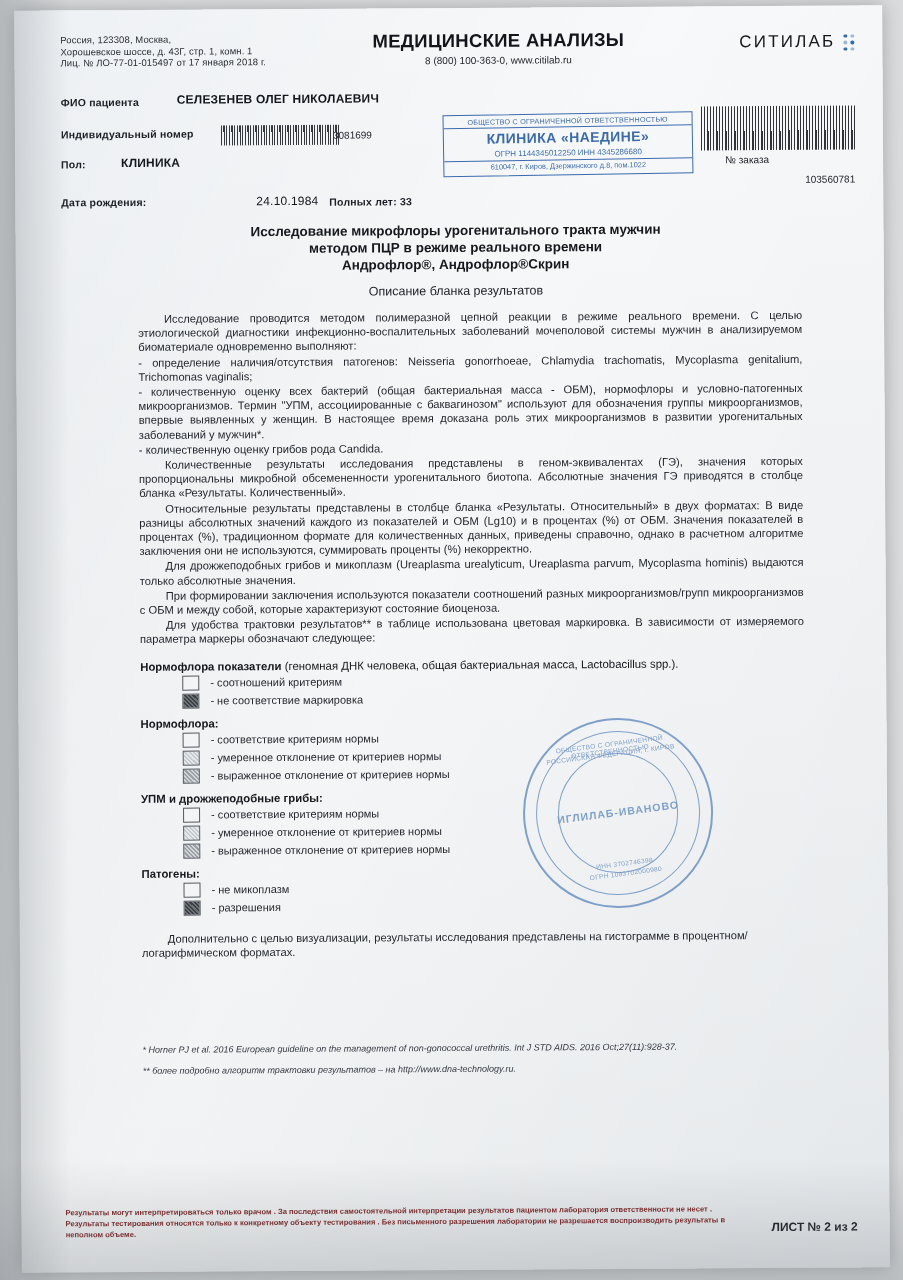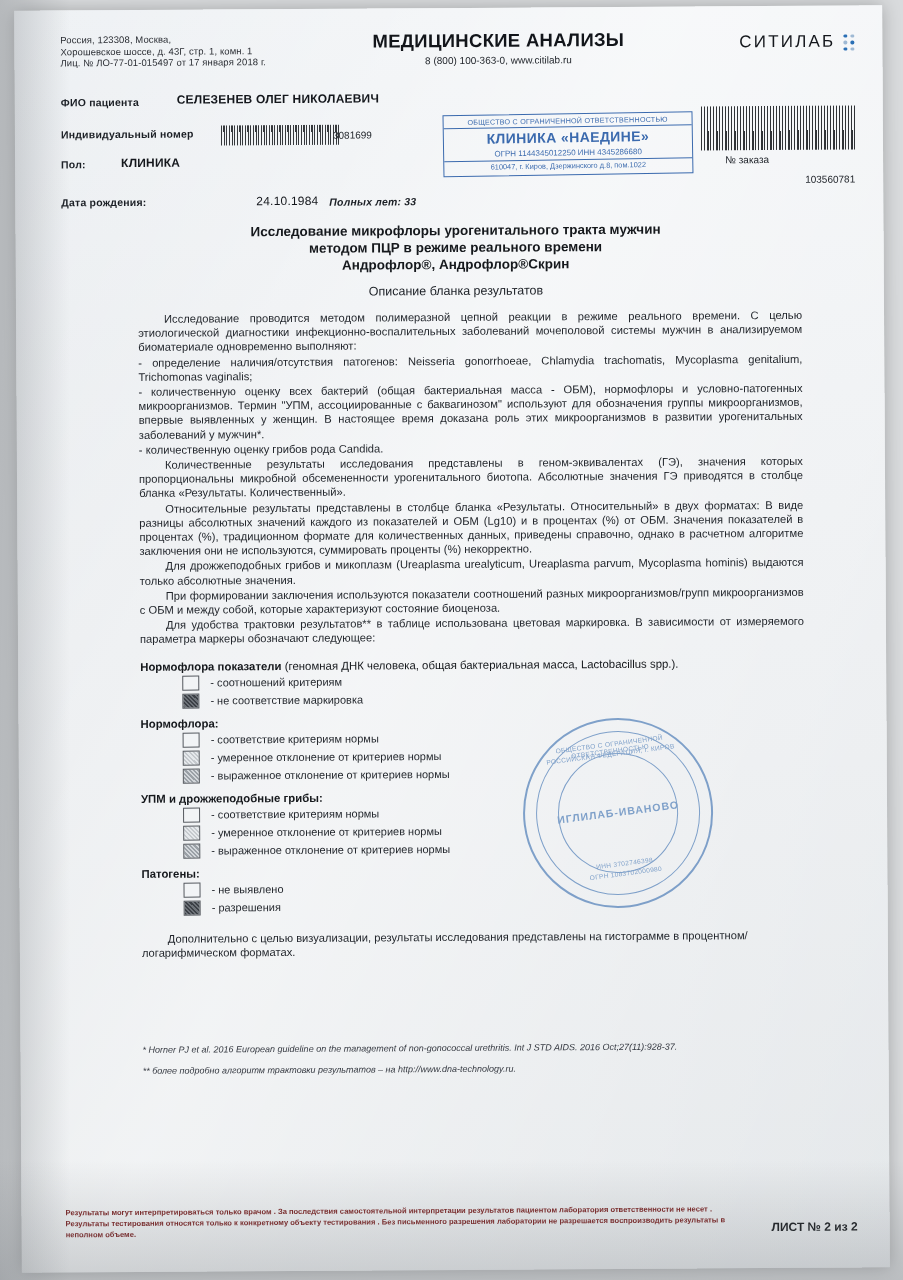"Полных лет: 33" div.p-label { font-style: italic -> none }
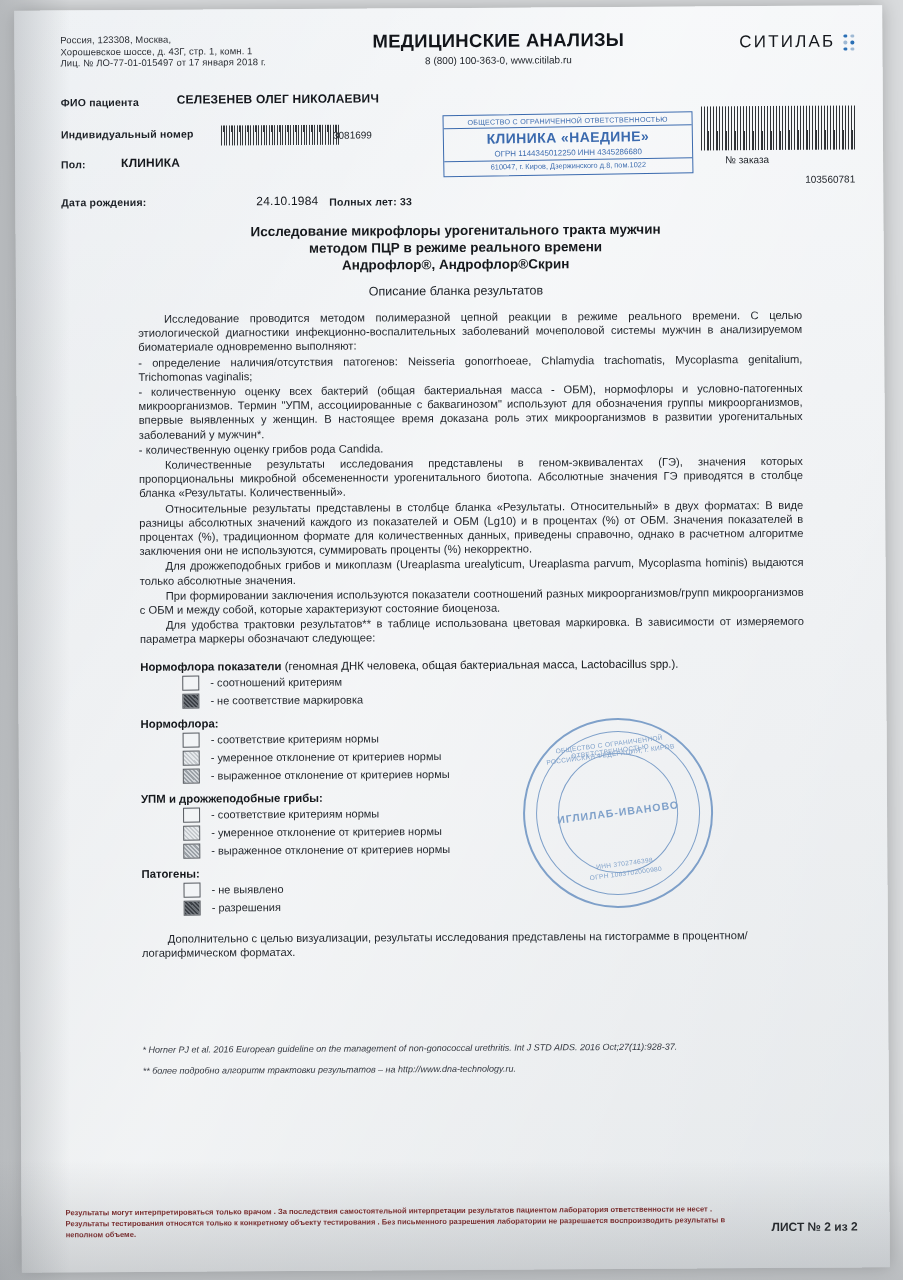"- не выявлено" span { text: выявлено -> микоплазм }
